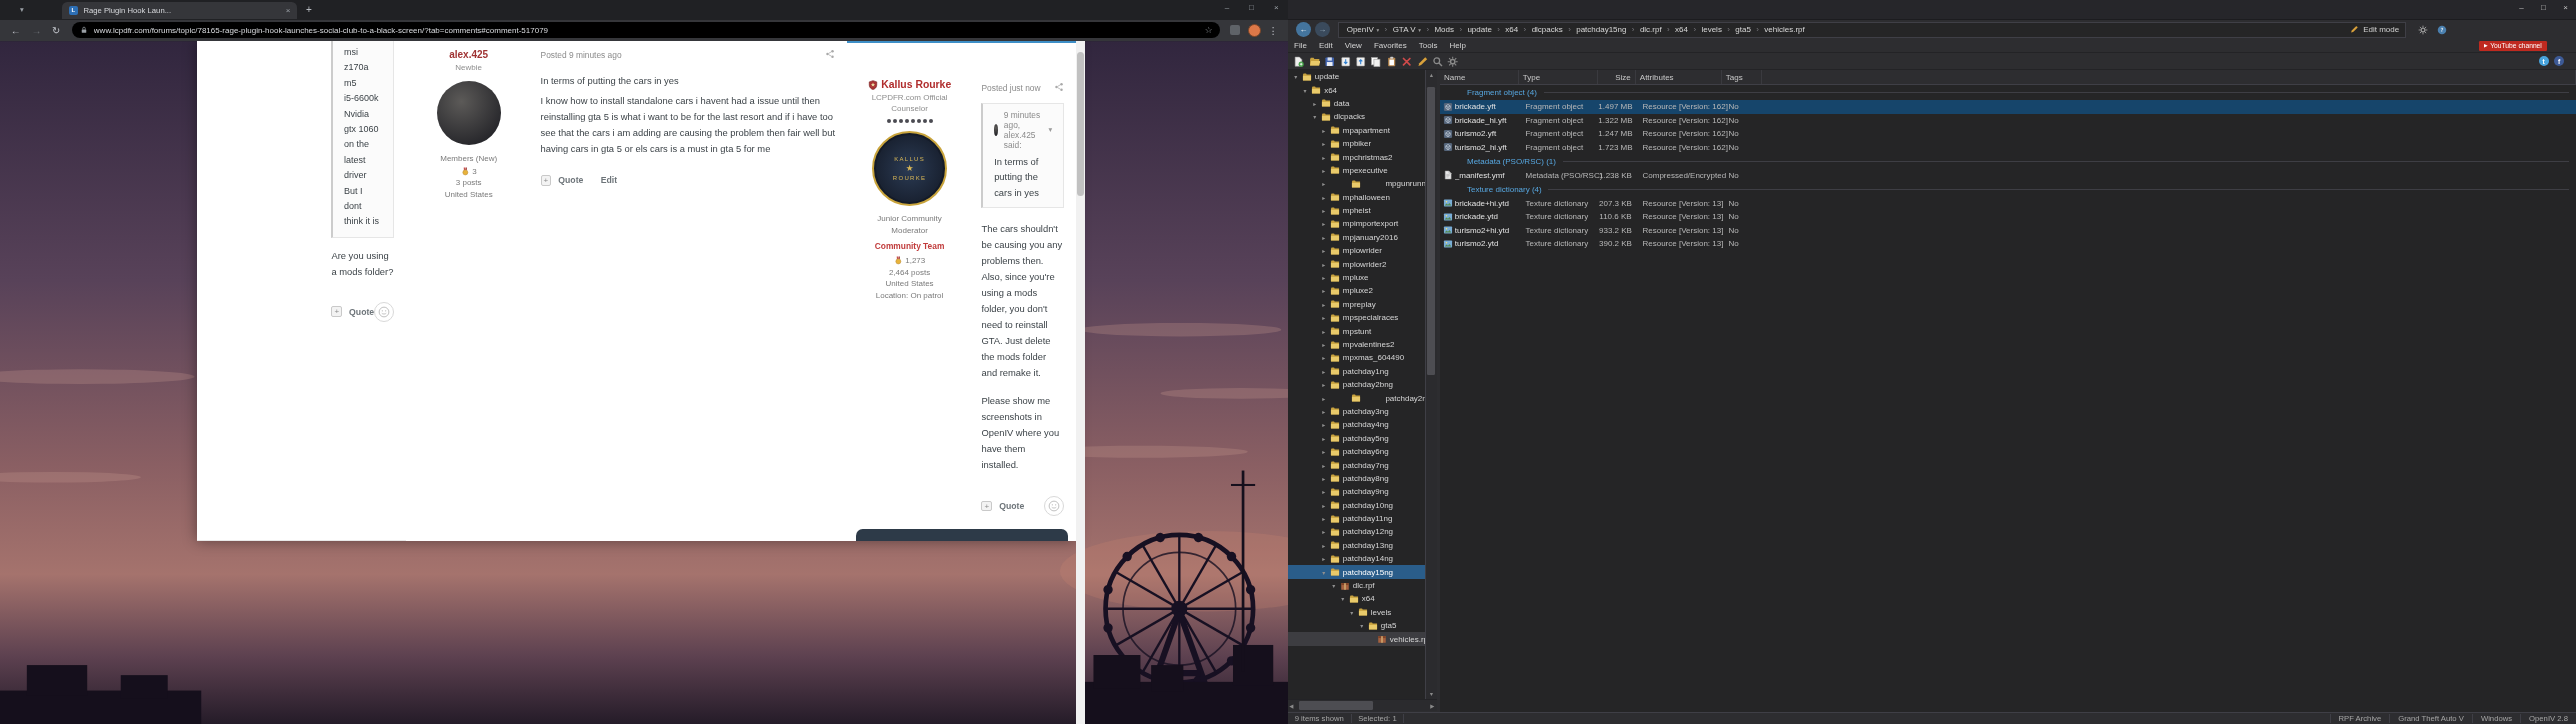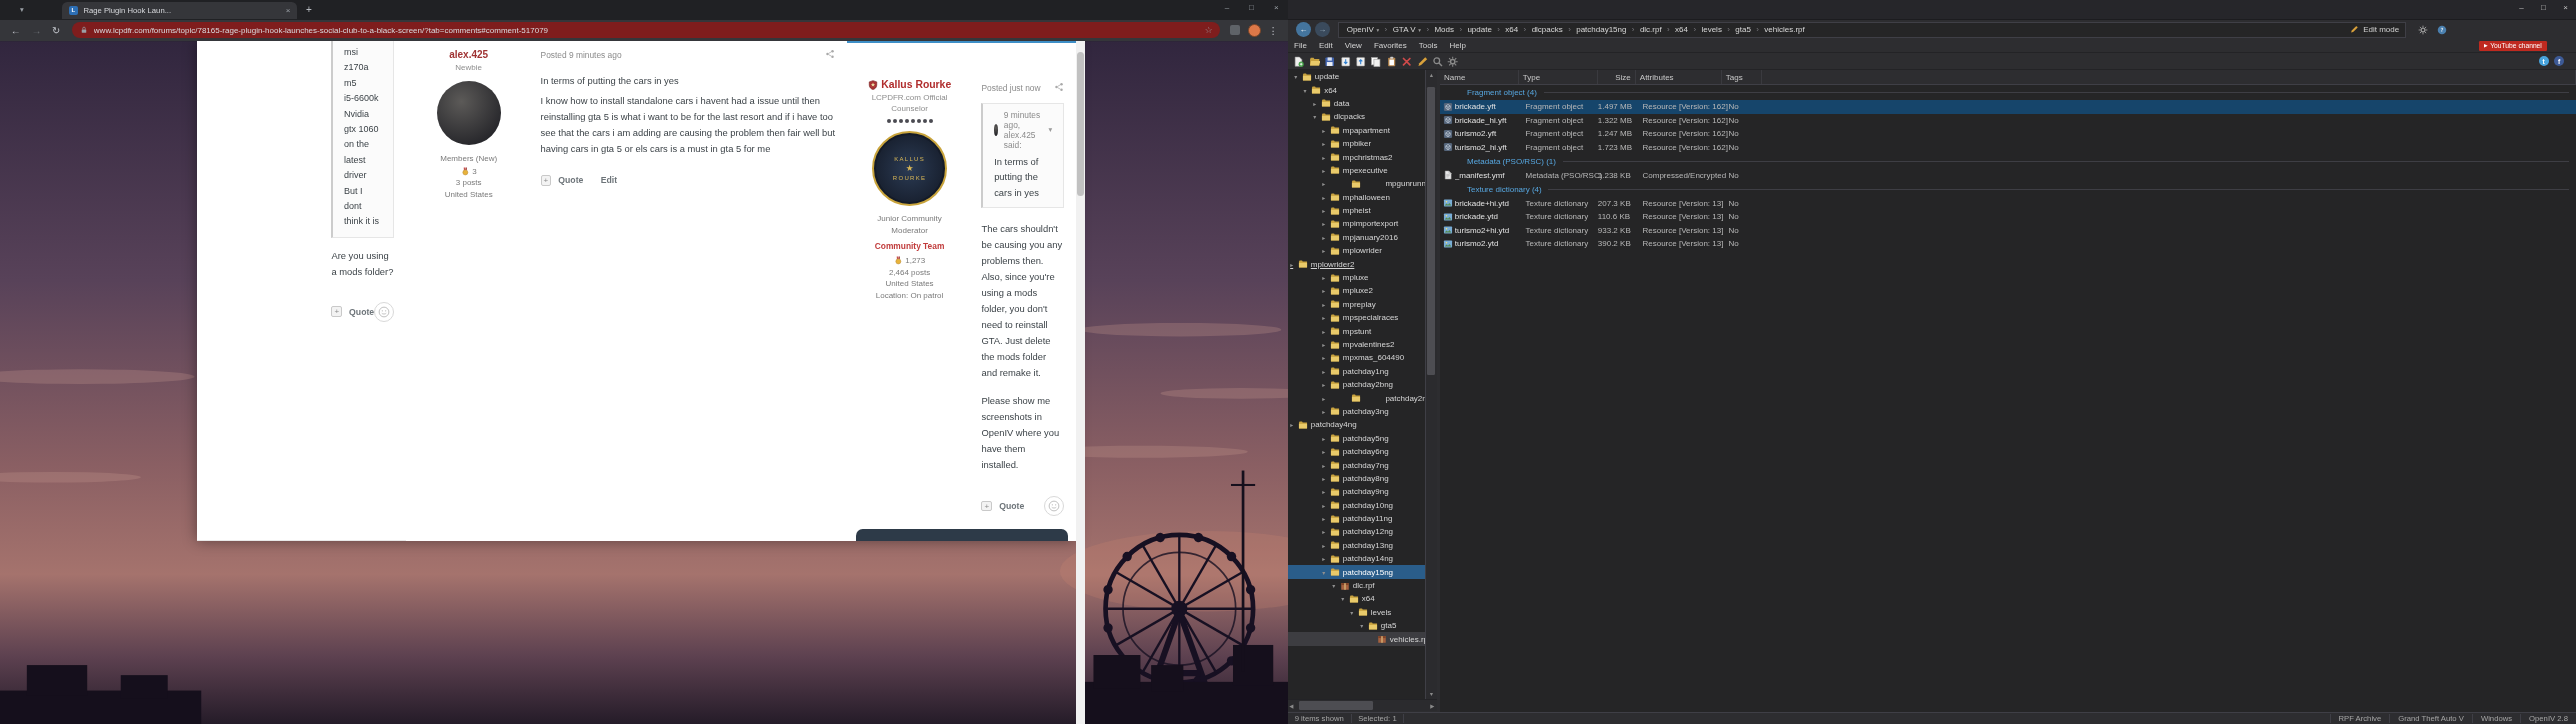"www.lcpdfr.com/forums/topic/78165-rage-p" .urlpill { background: #7f1d1d -> #000000 }
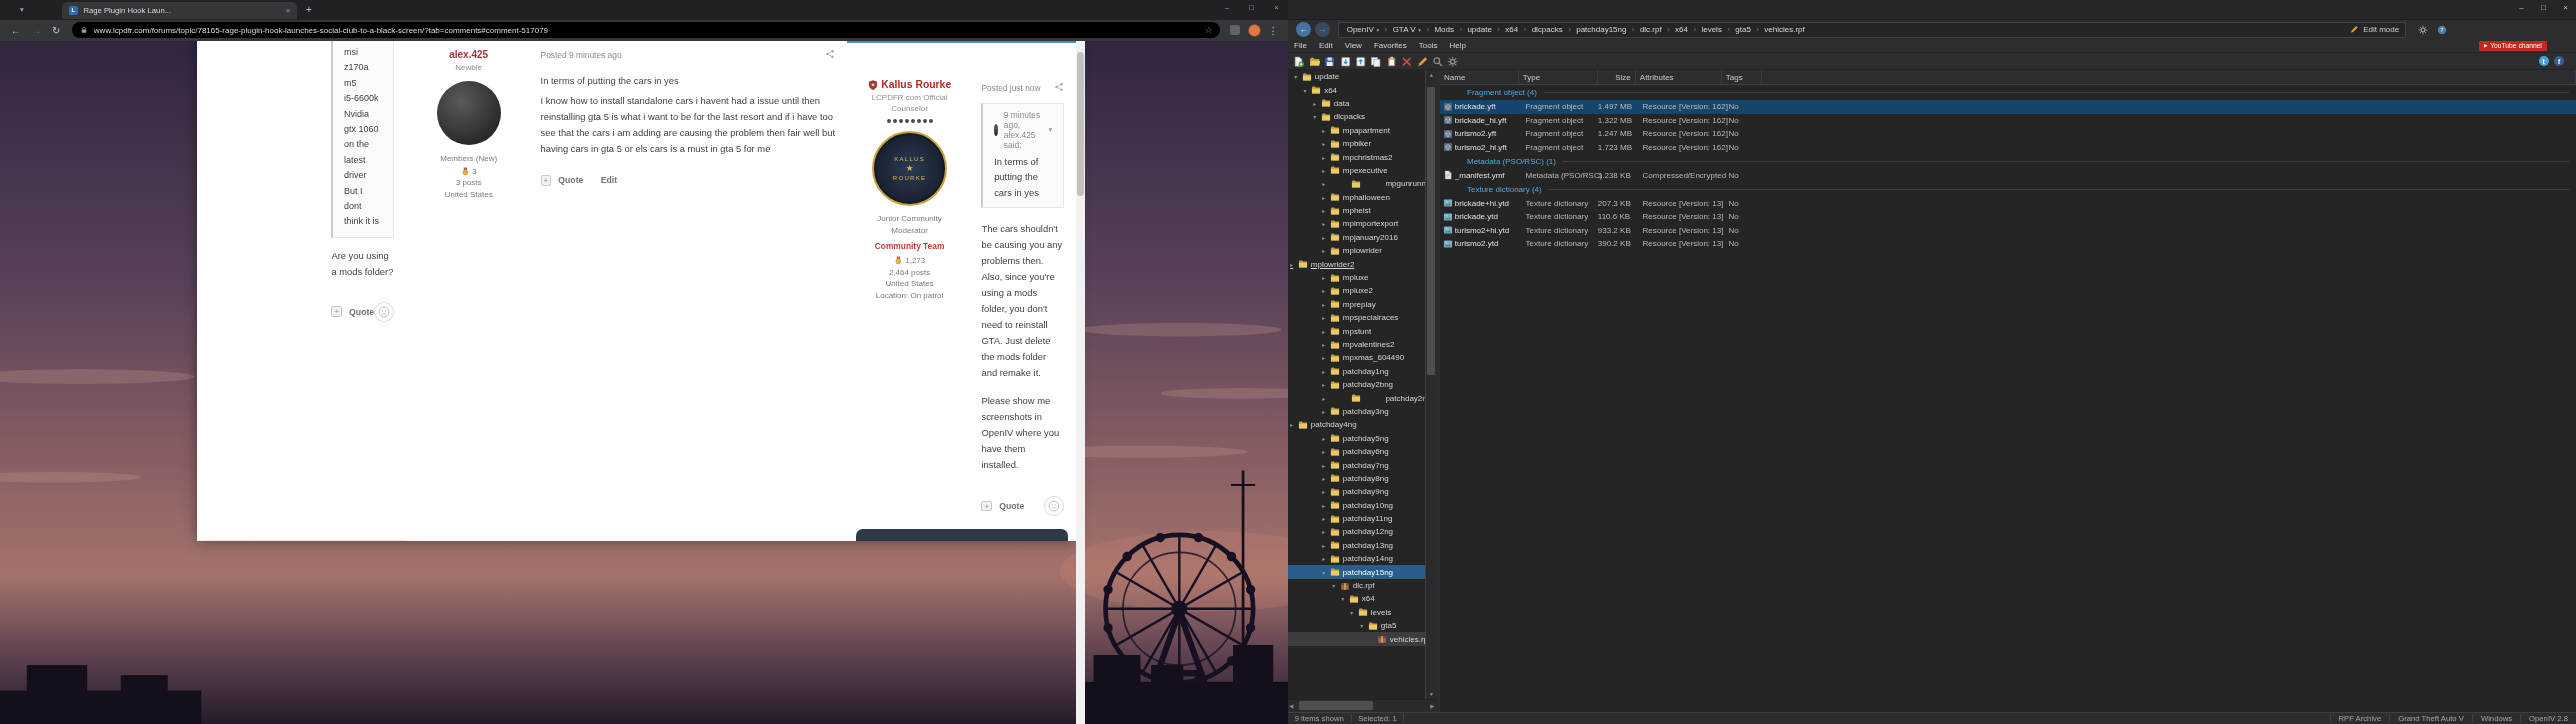"1.497 MB" .fc-size { text-align: left -> center }
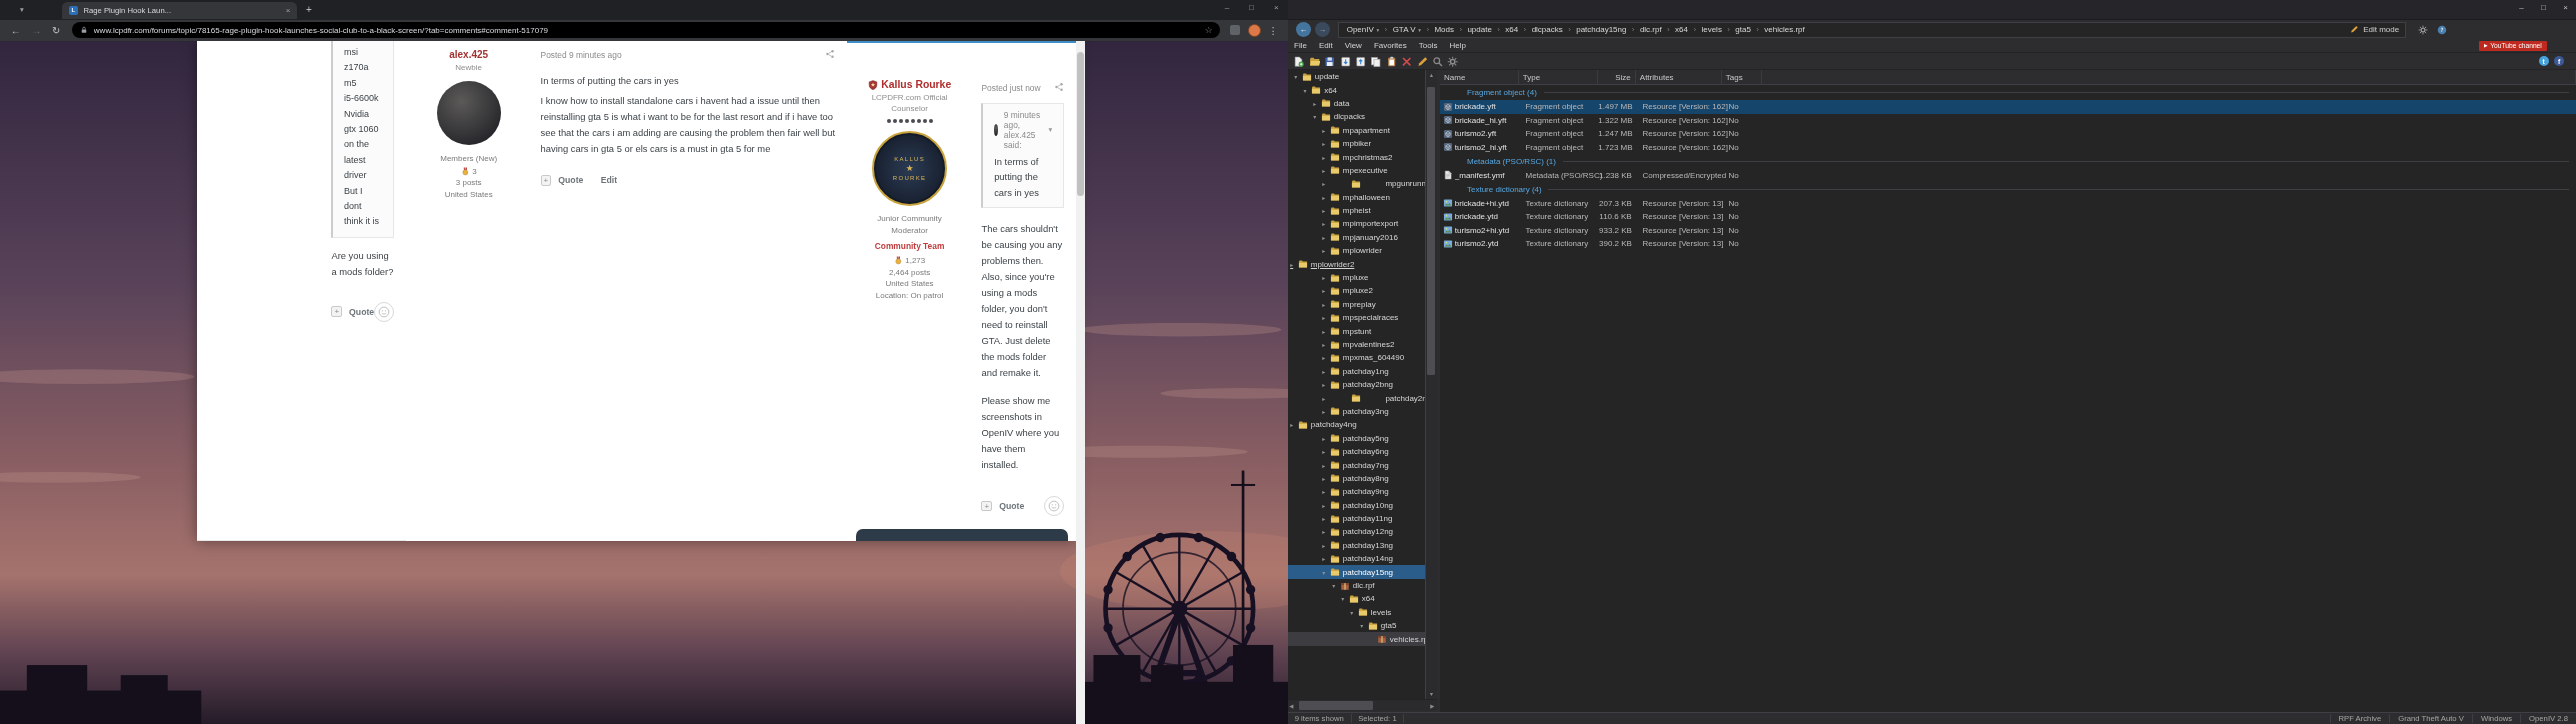"mplowrider2" div.tree-row { padding-left: none -> 32px; text-decoration: underline -> none }
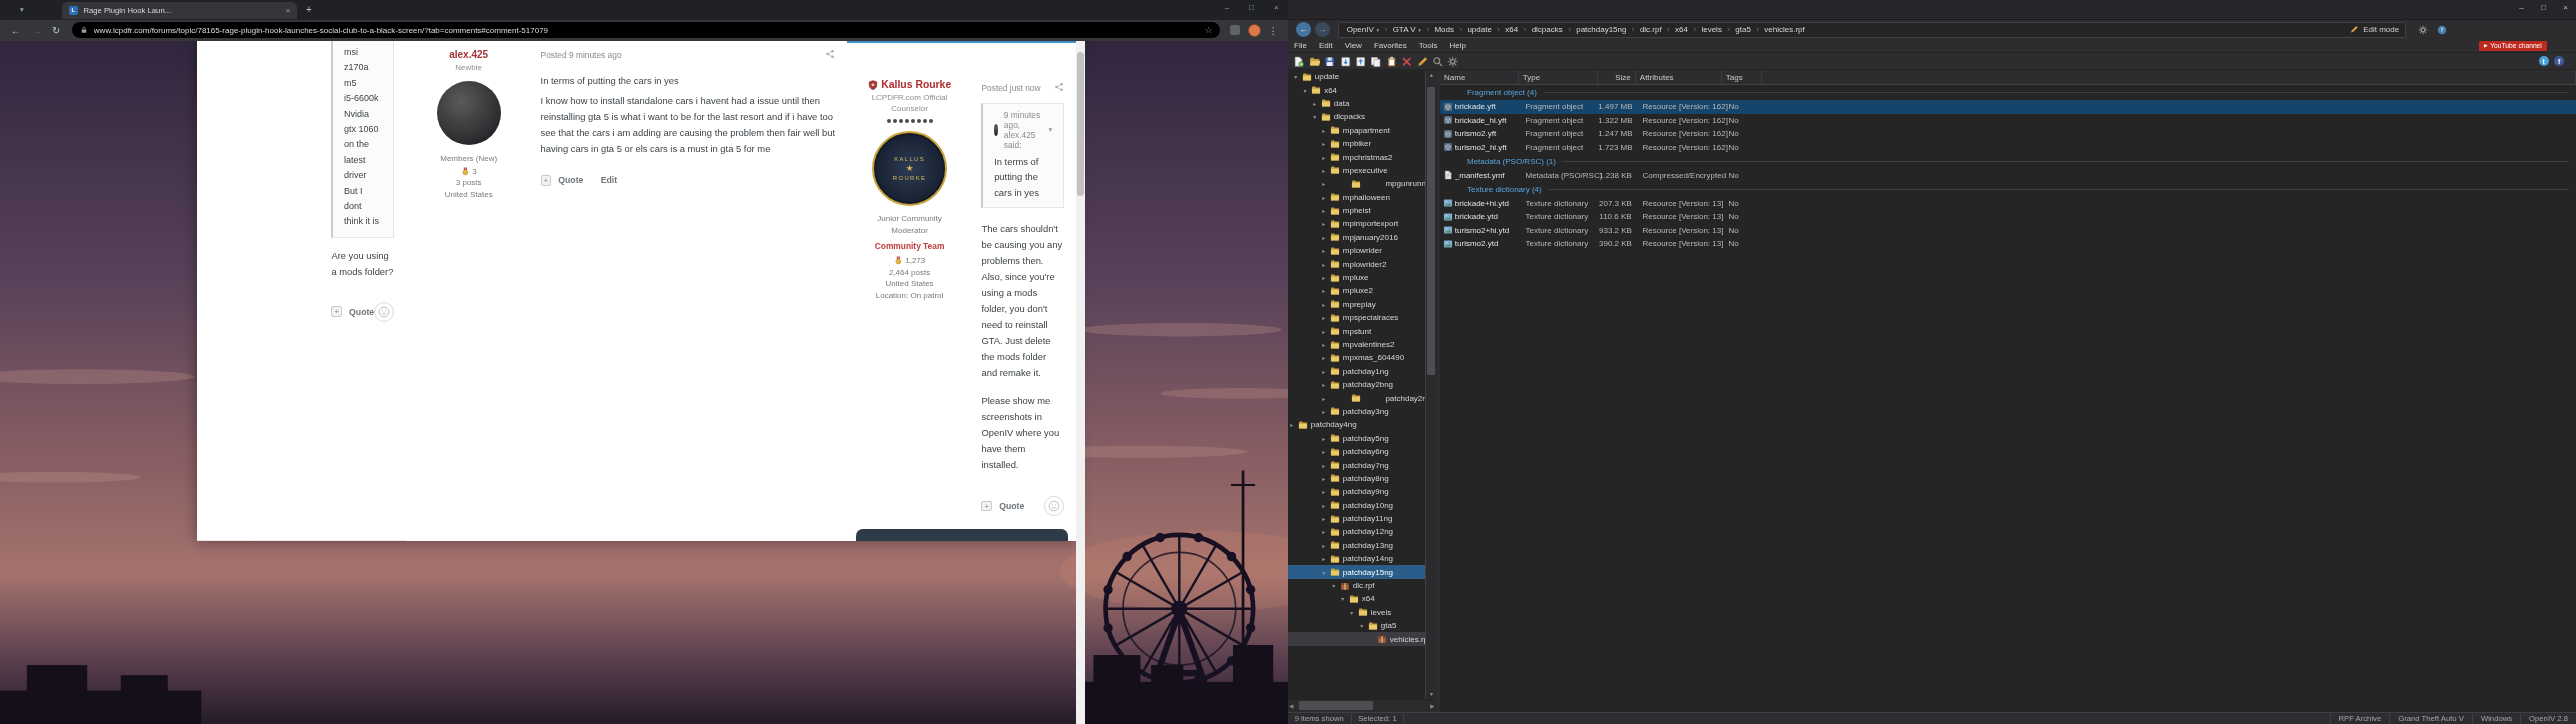"patchday4ng" div.tree-row { padding-left: none -> 32px }
